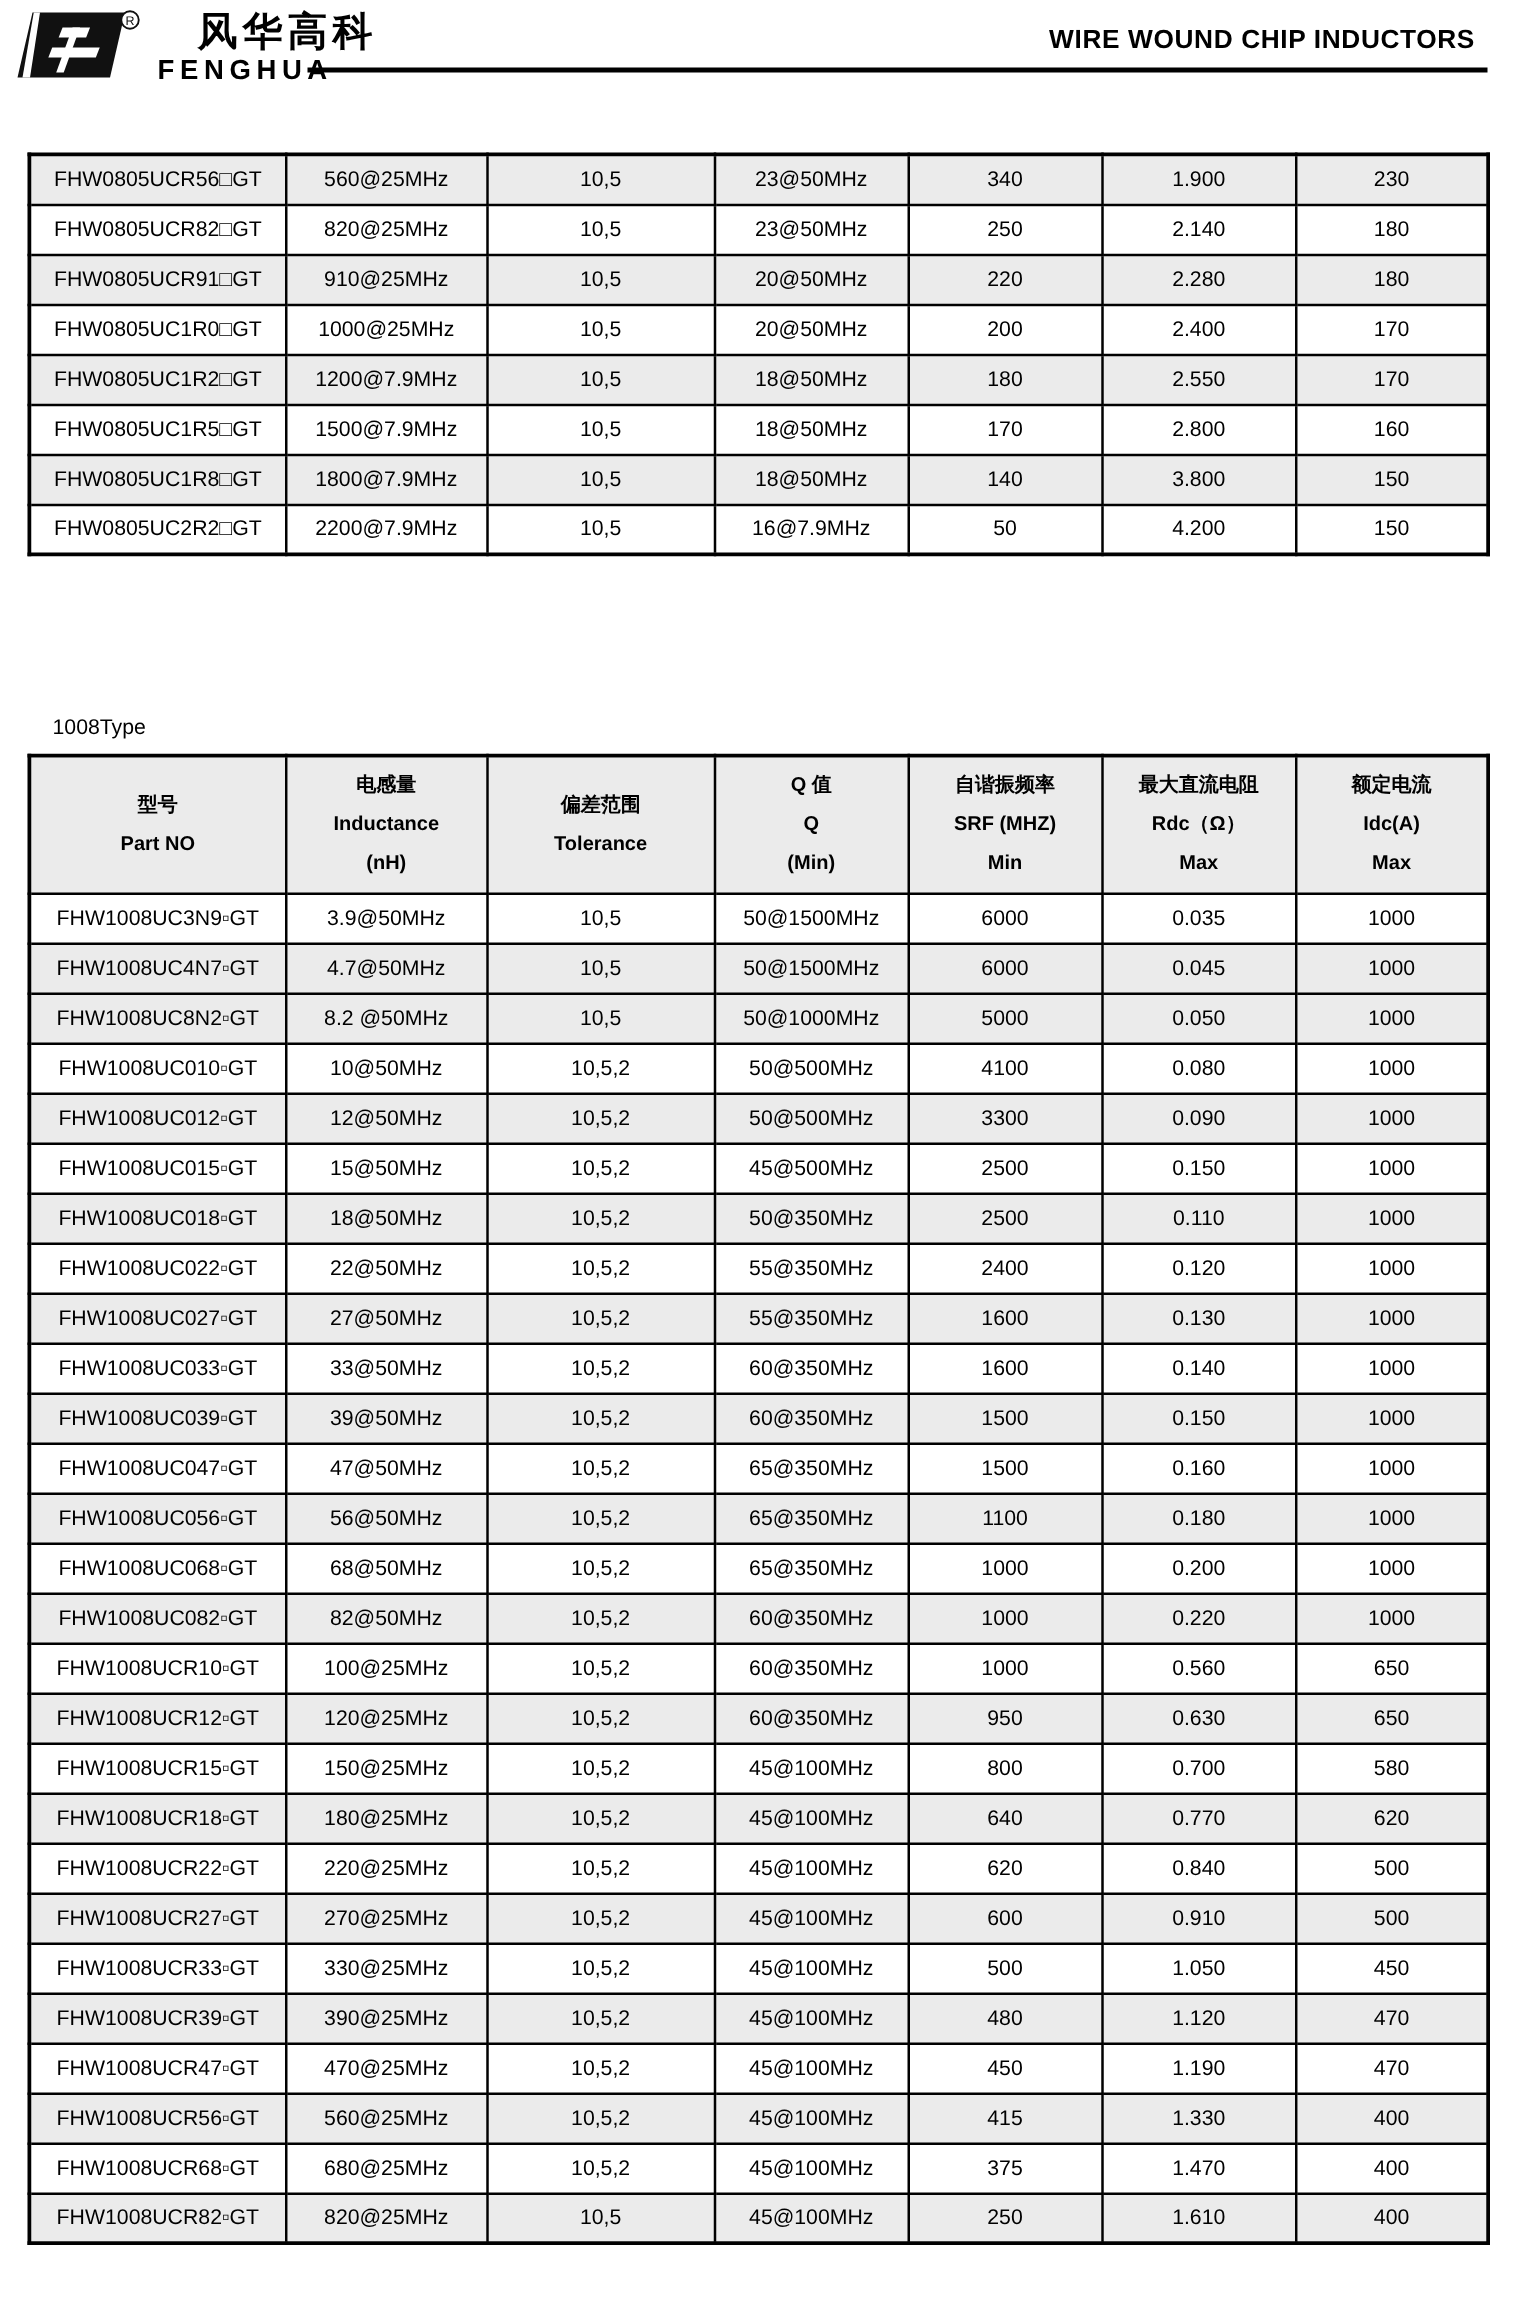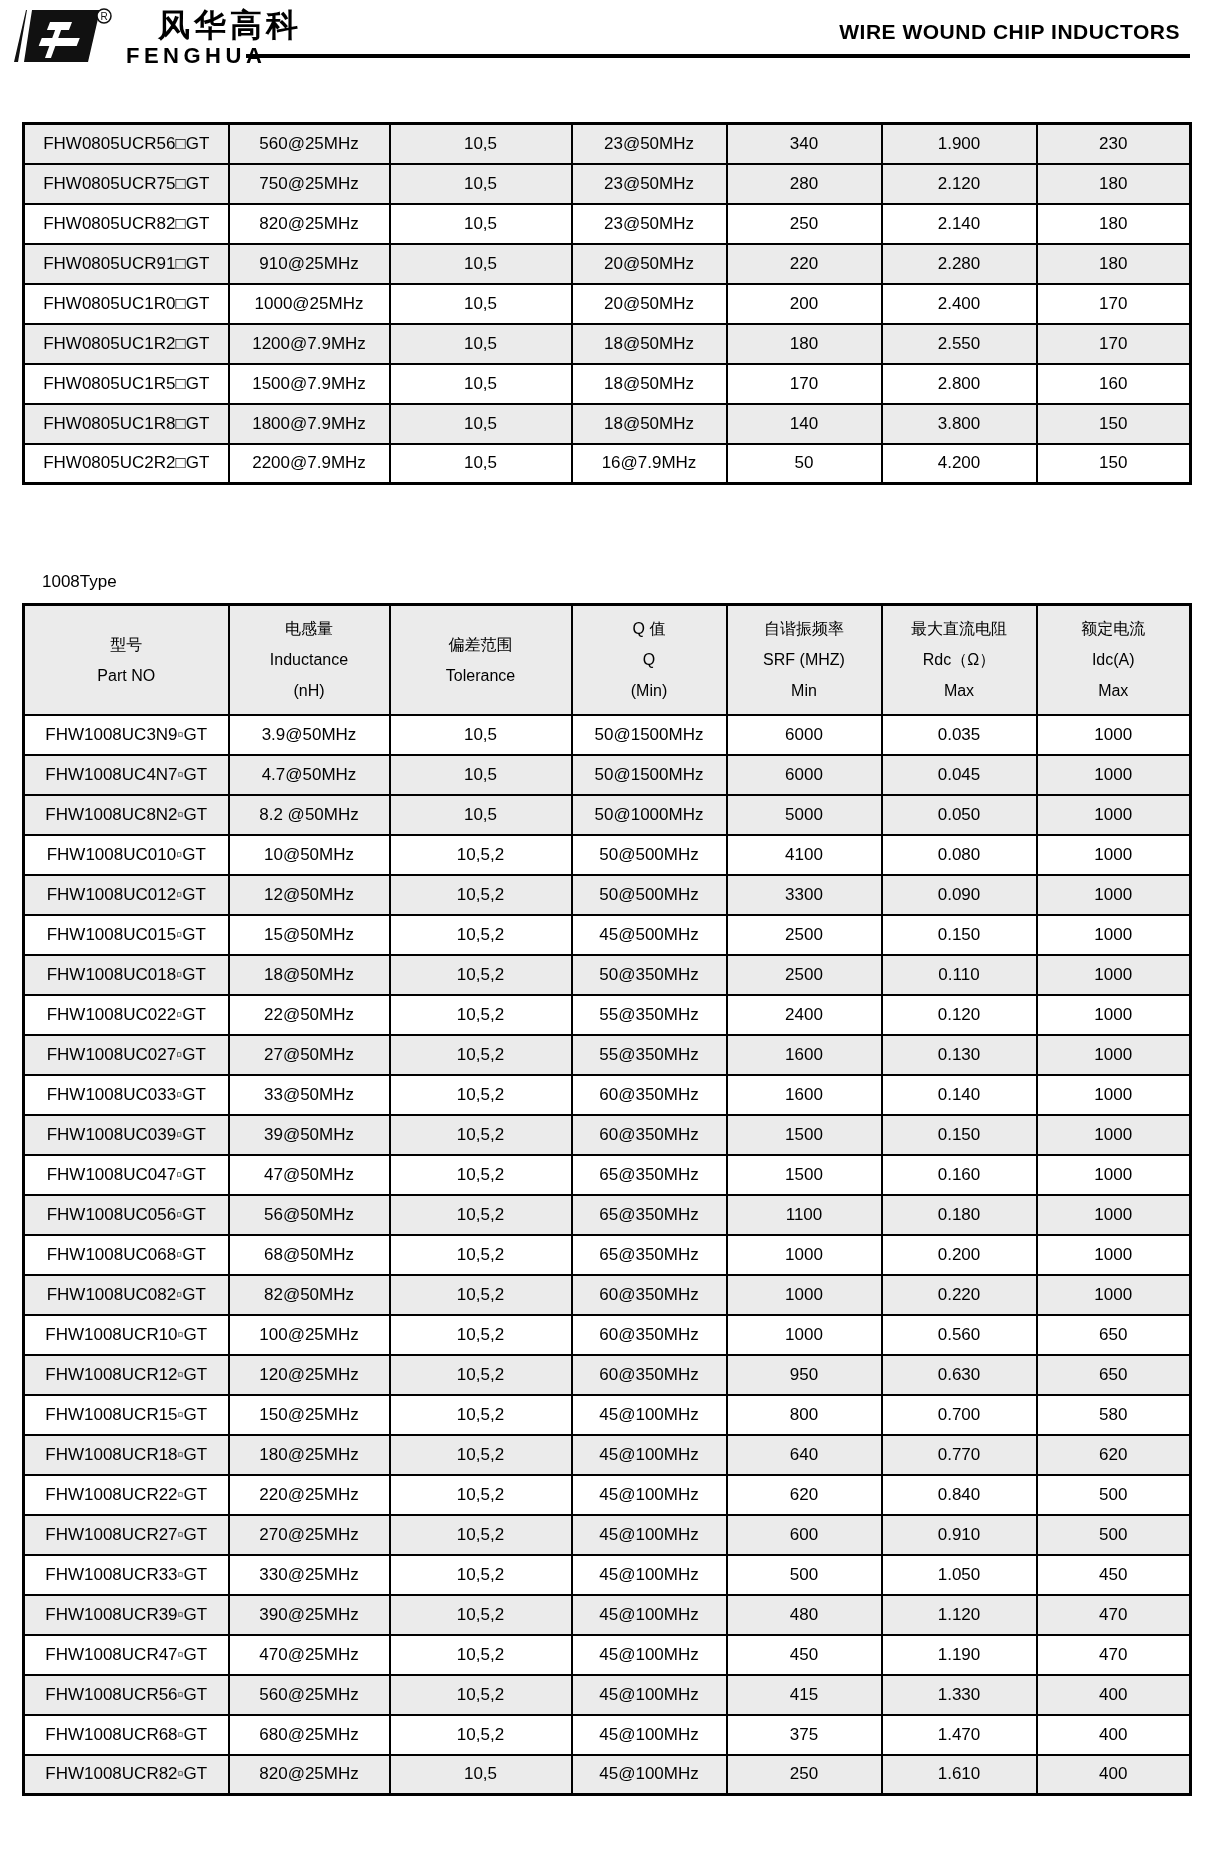"FHW0805UCR75□GT" tr.datarow { html: <tr> <td>FHW0805UCR75□GT</td> <td>750@25MHz</td> <td>10,5</td> <td>23@50MHz</td> <td>280</td> <td>2.120</td> <td>180</td> </tr> -> none }
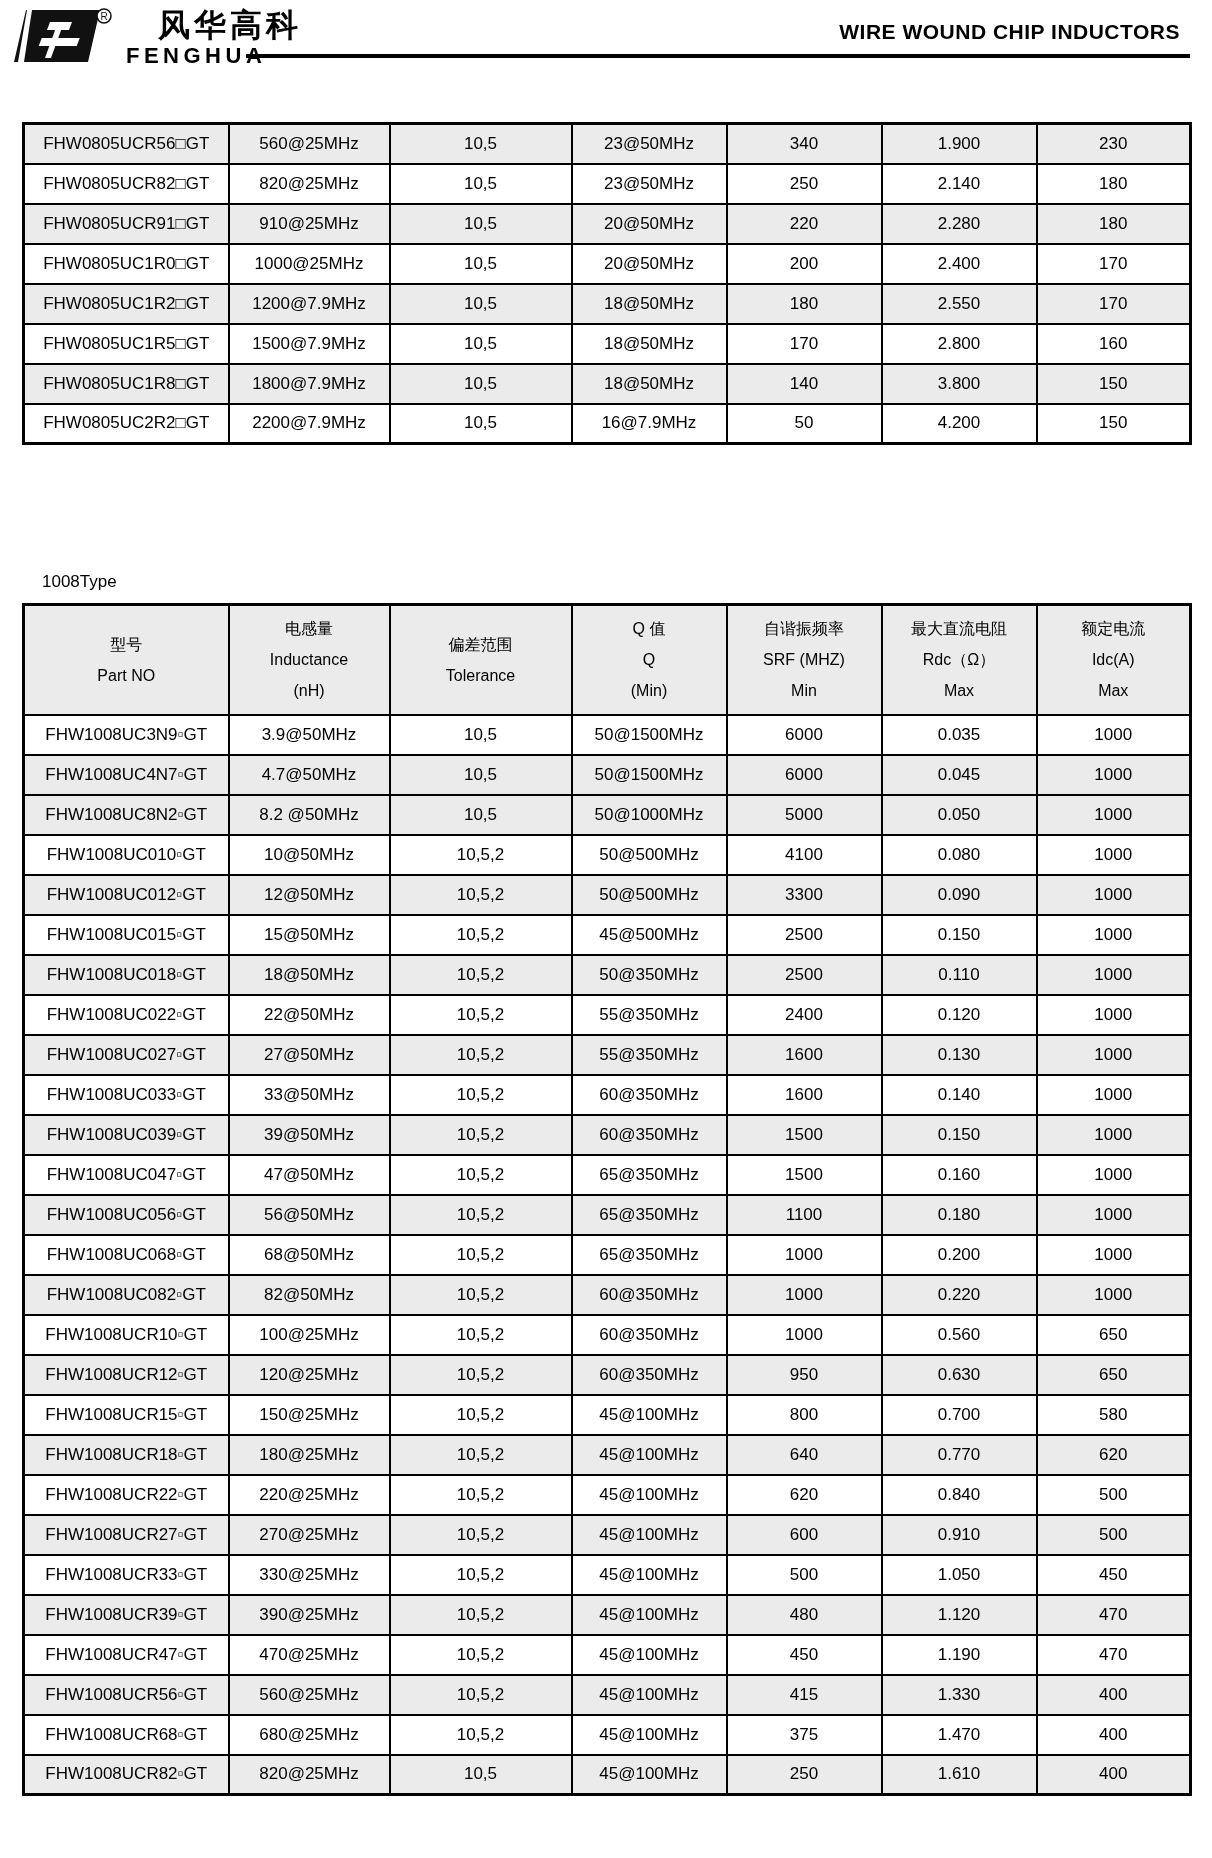"电感量" th { font-weight: normal -> bold }
